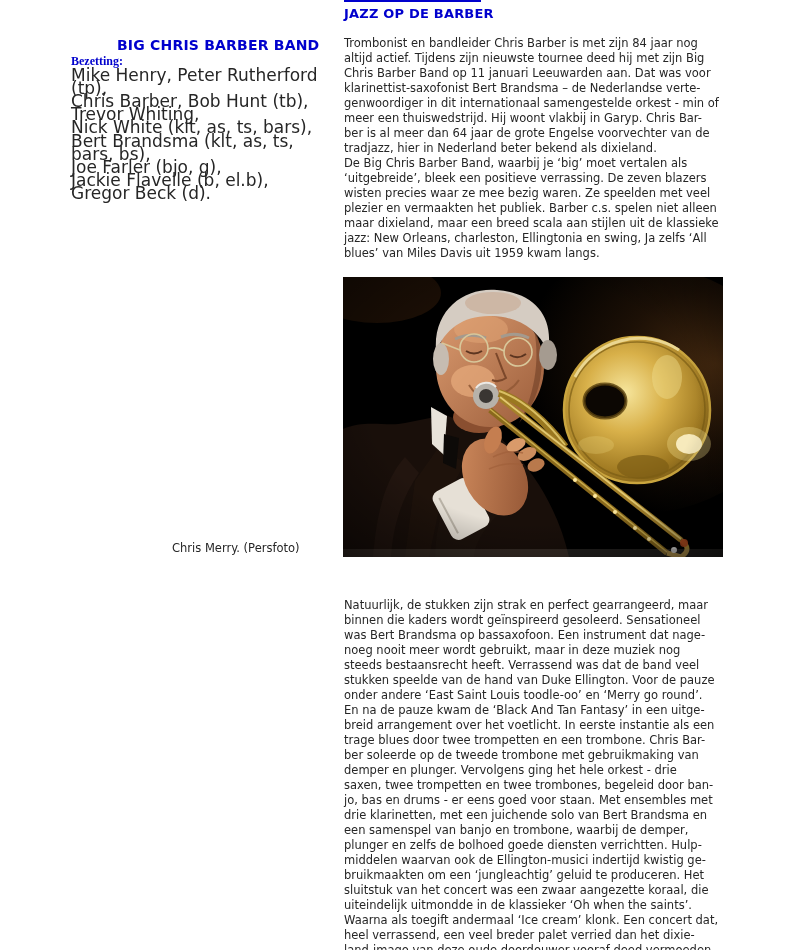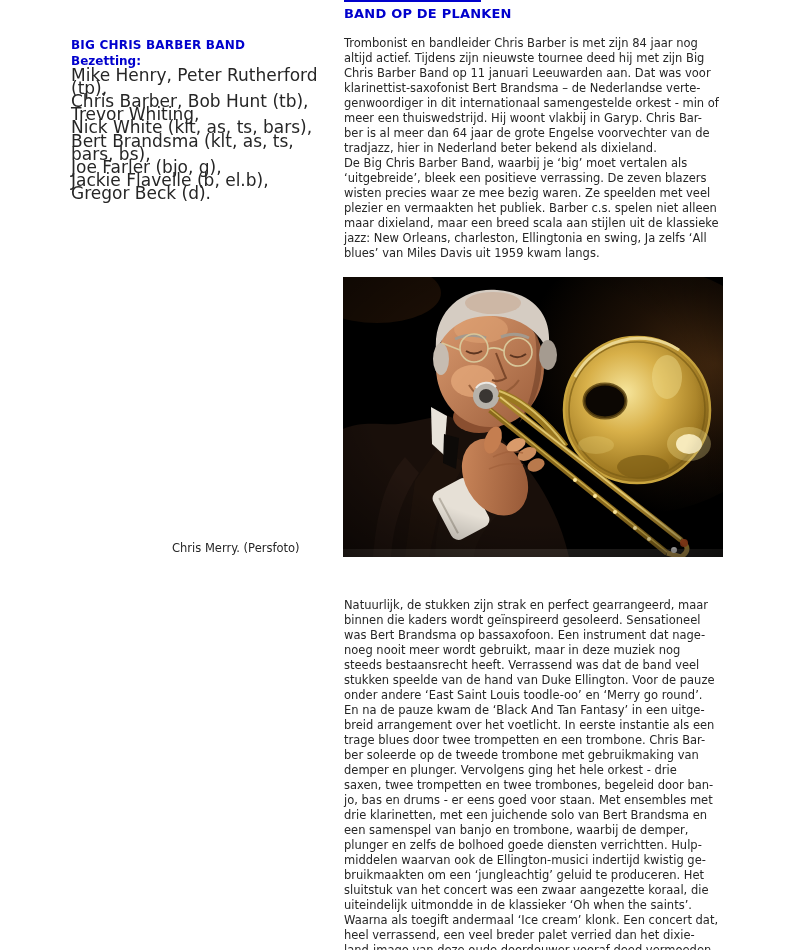"BAND OP DE PLANKEN" h1.abs { text: BAND OP DE PLANKEN -> JAZZ OP DE BARBER }
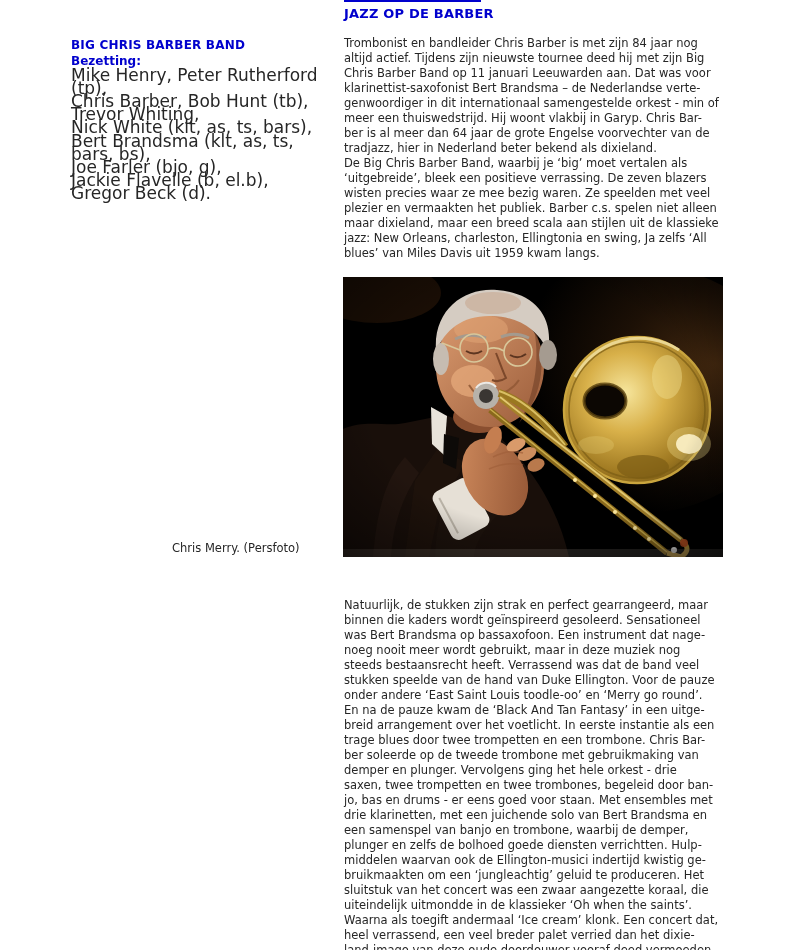"BIG CHRIS BARBER BAND" .band-title { font-size: 12px -> 14px; margin-left: none -> 46px }
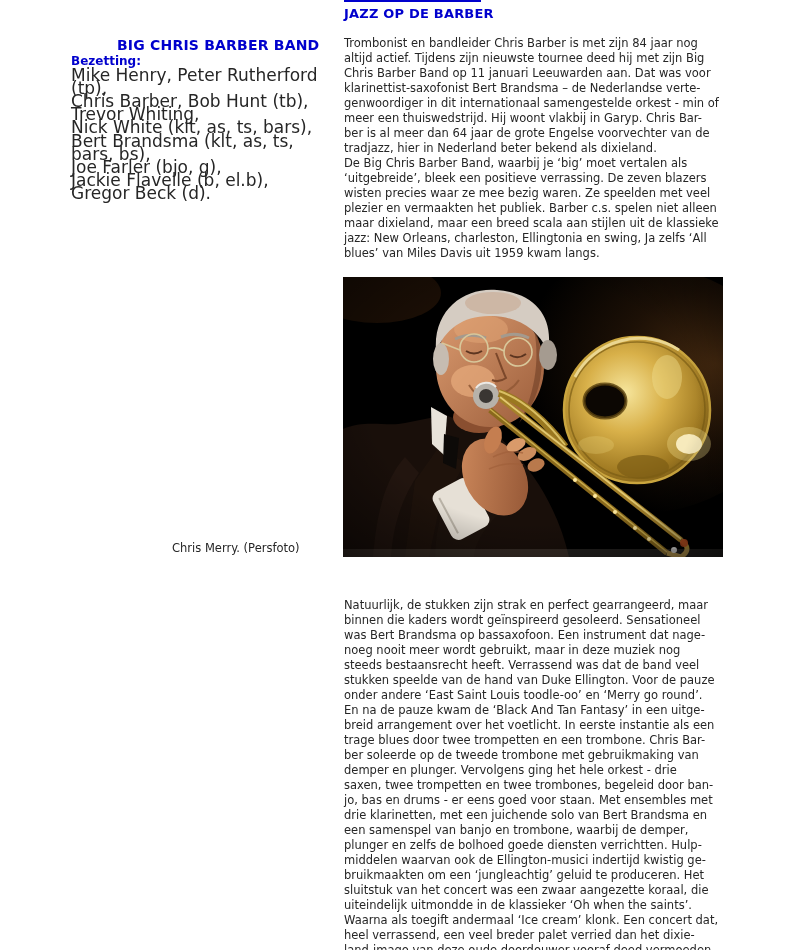"Bezetting:" .label.blue { font-family: none -> Liberation Serif, serif }
